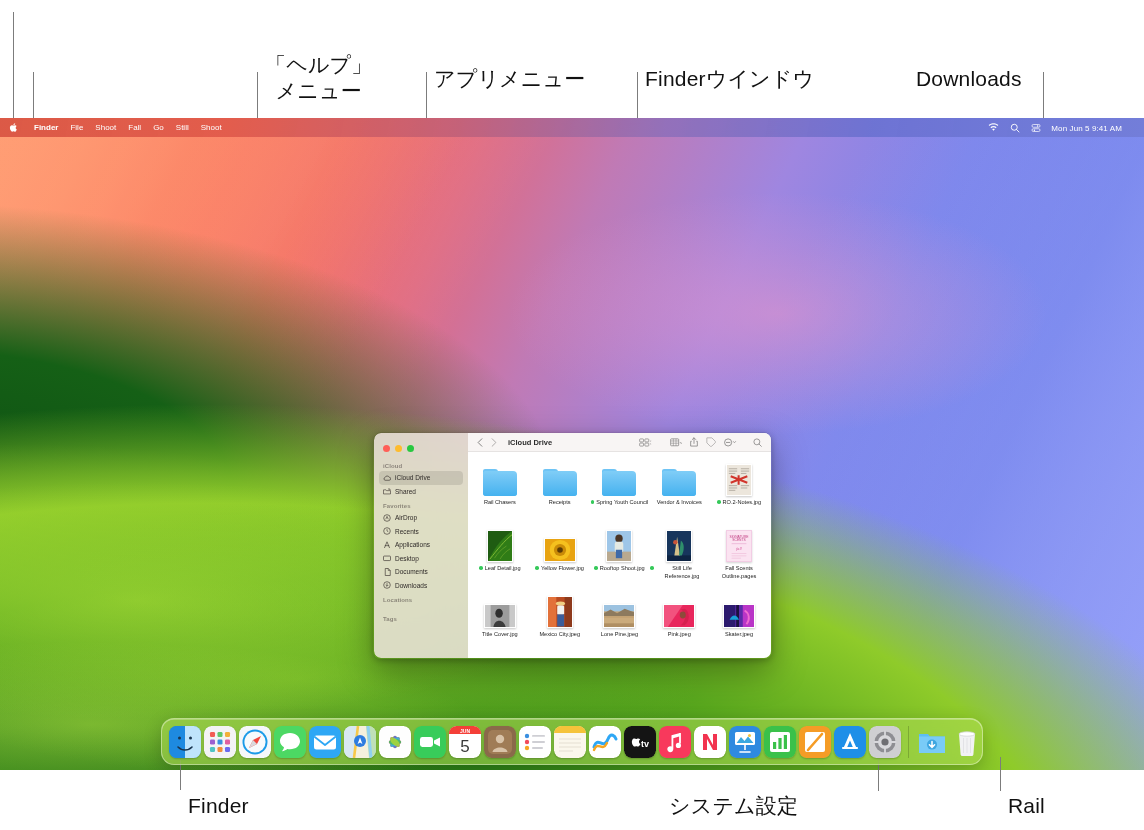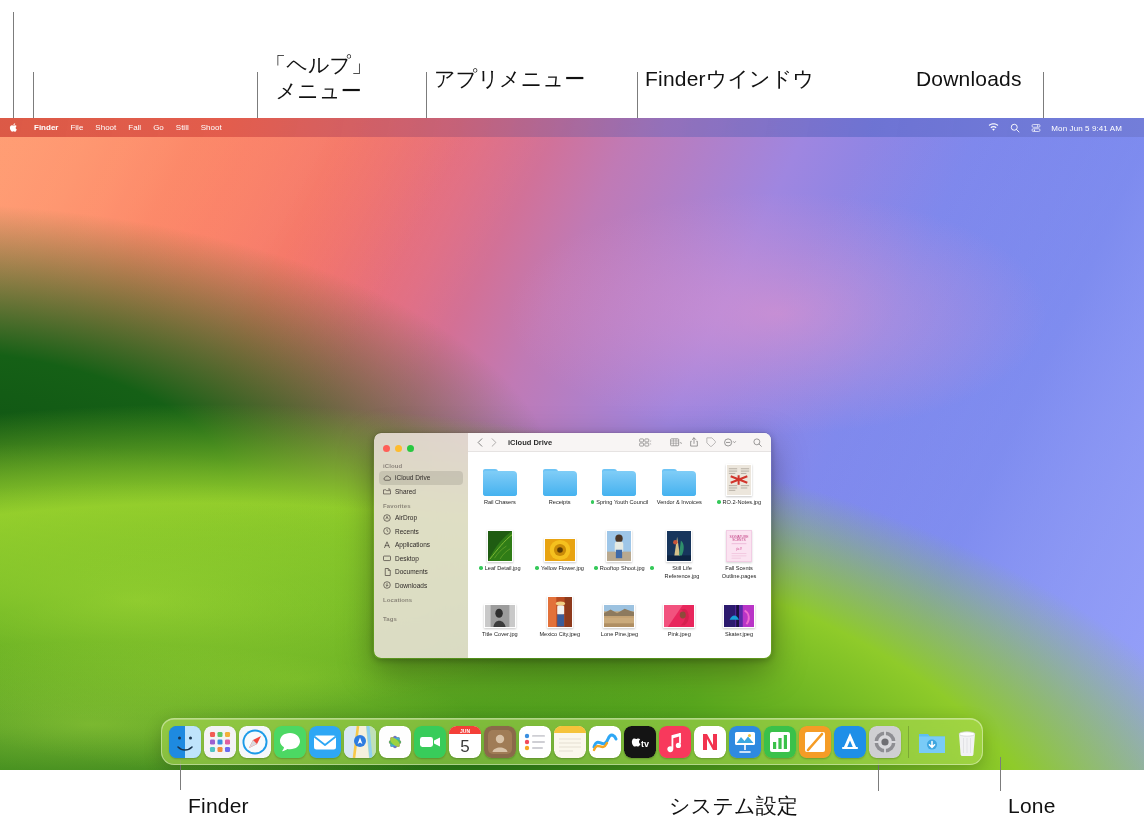"Lone" div.annot { text: Lone -> Rail }
